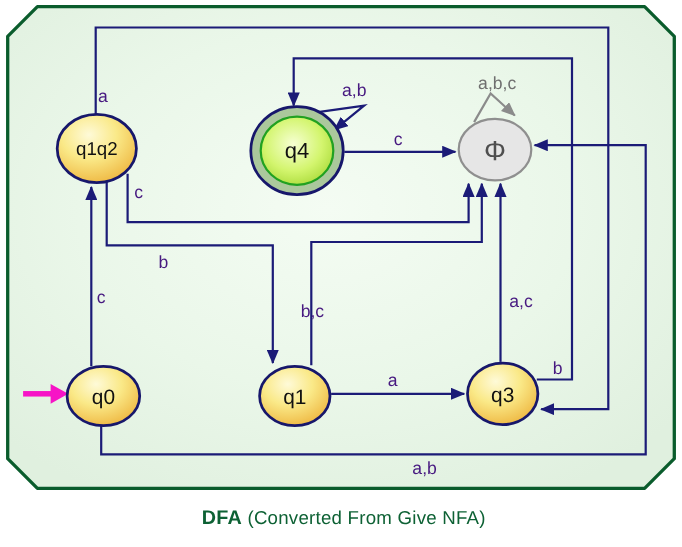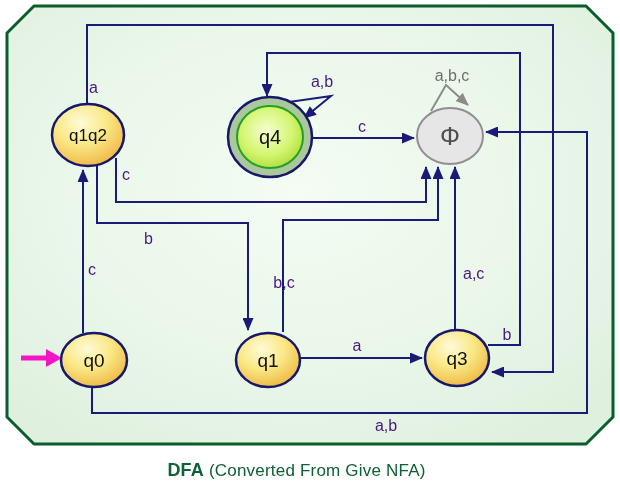"DFA (Converted From Give NFA)" .caption { left: 0 -> 16px }
